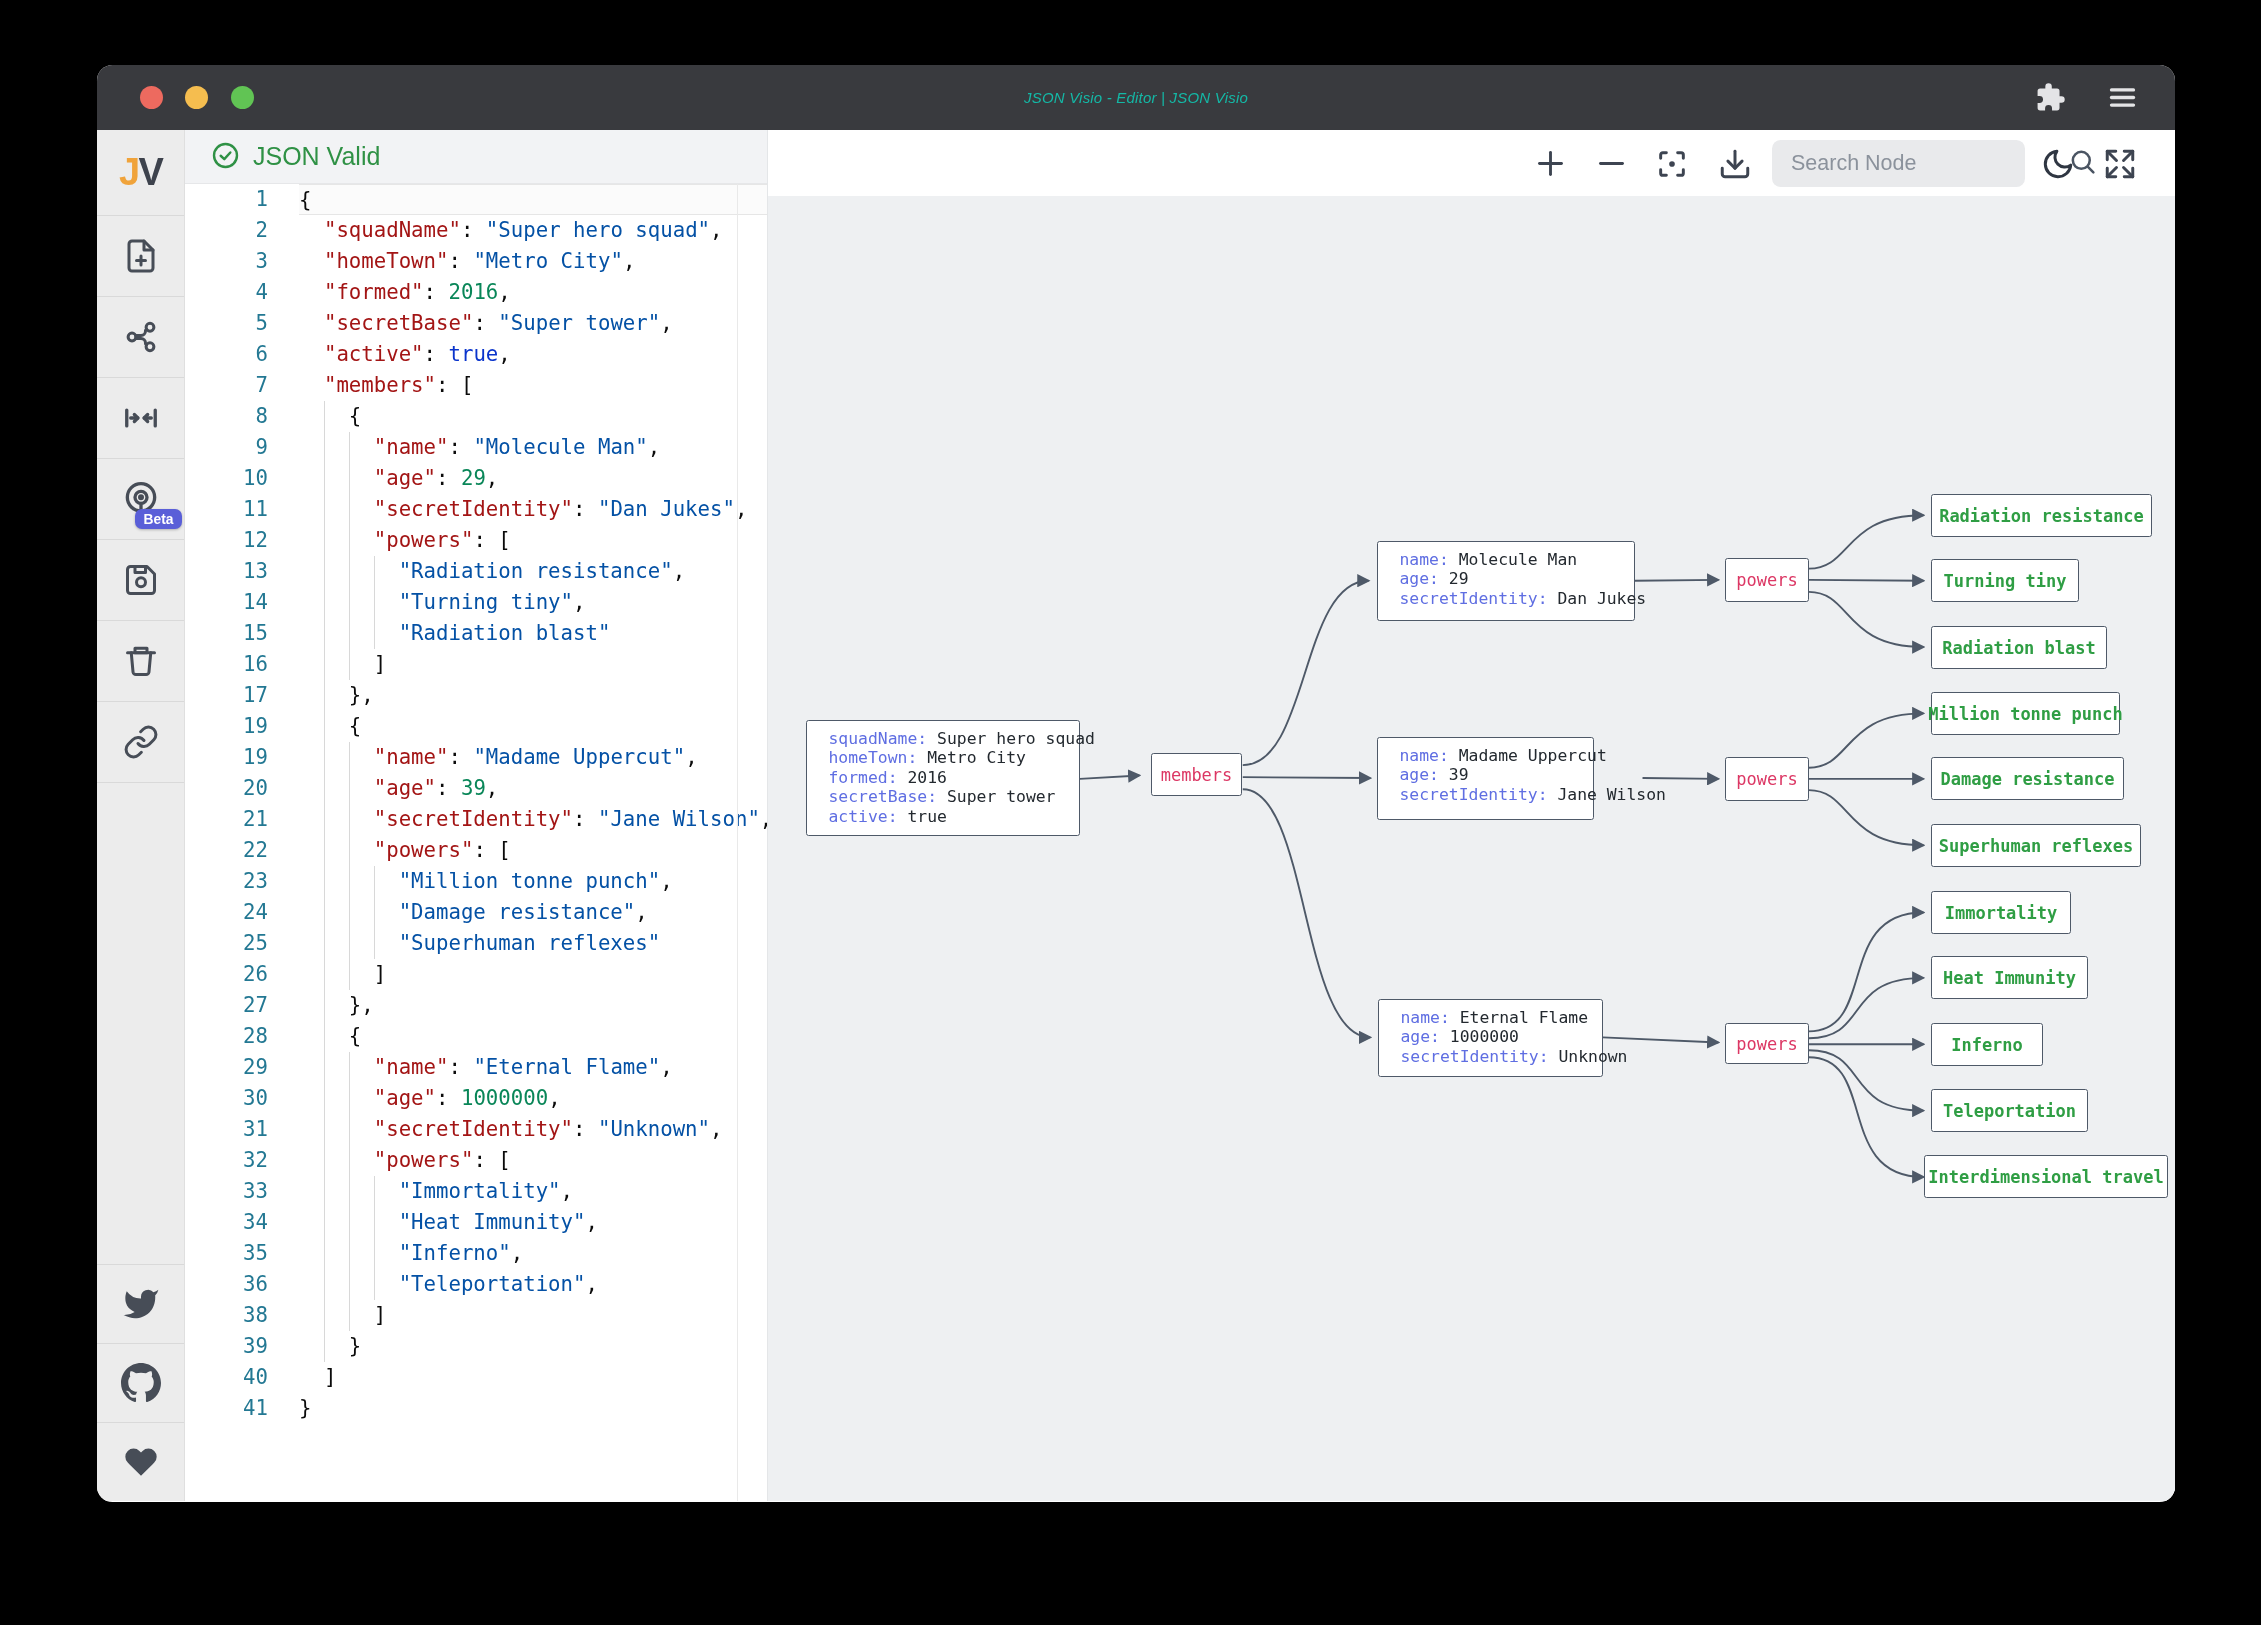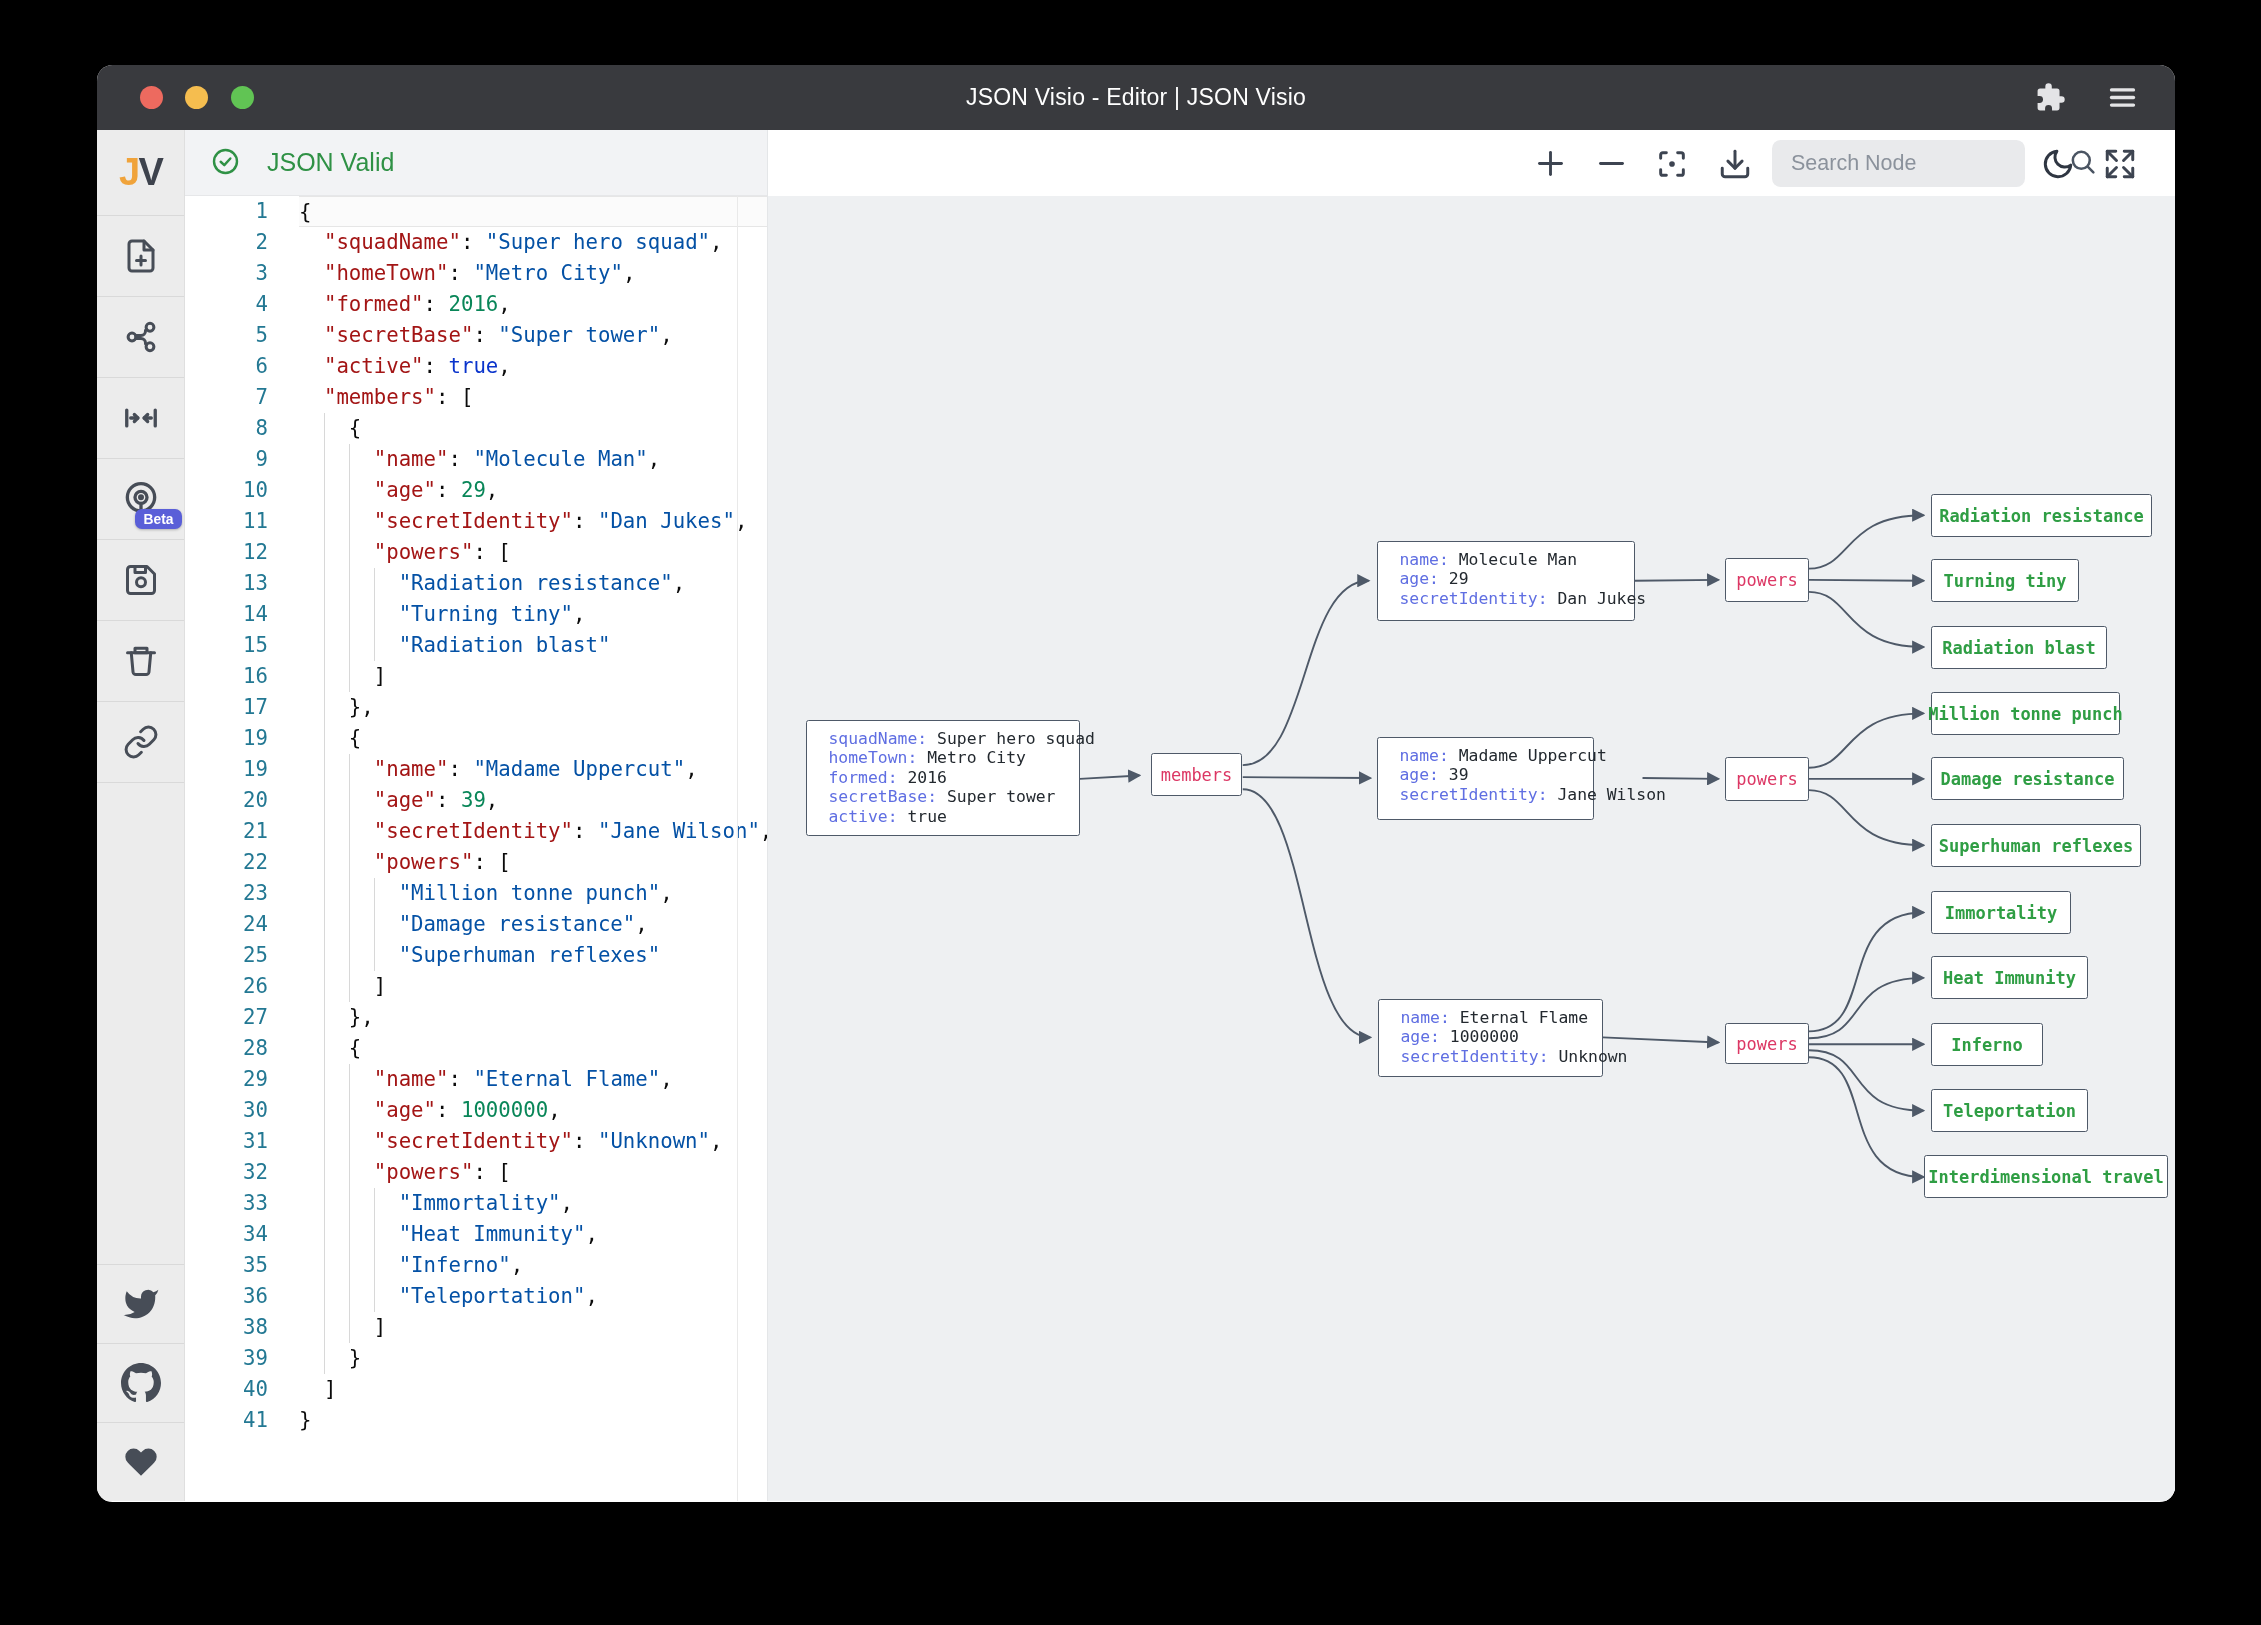"JSON Visio - Editor |" .win-title { color: #ffffff -> #14b8a6; font-size: 23px -> 15px; font-style: none -> italic }
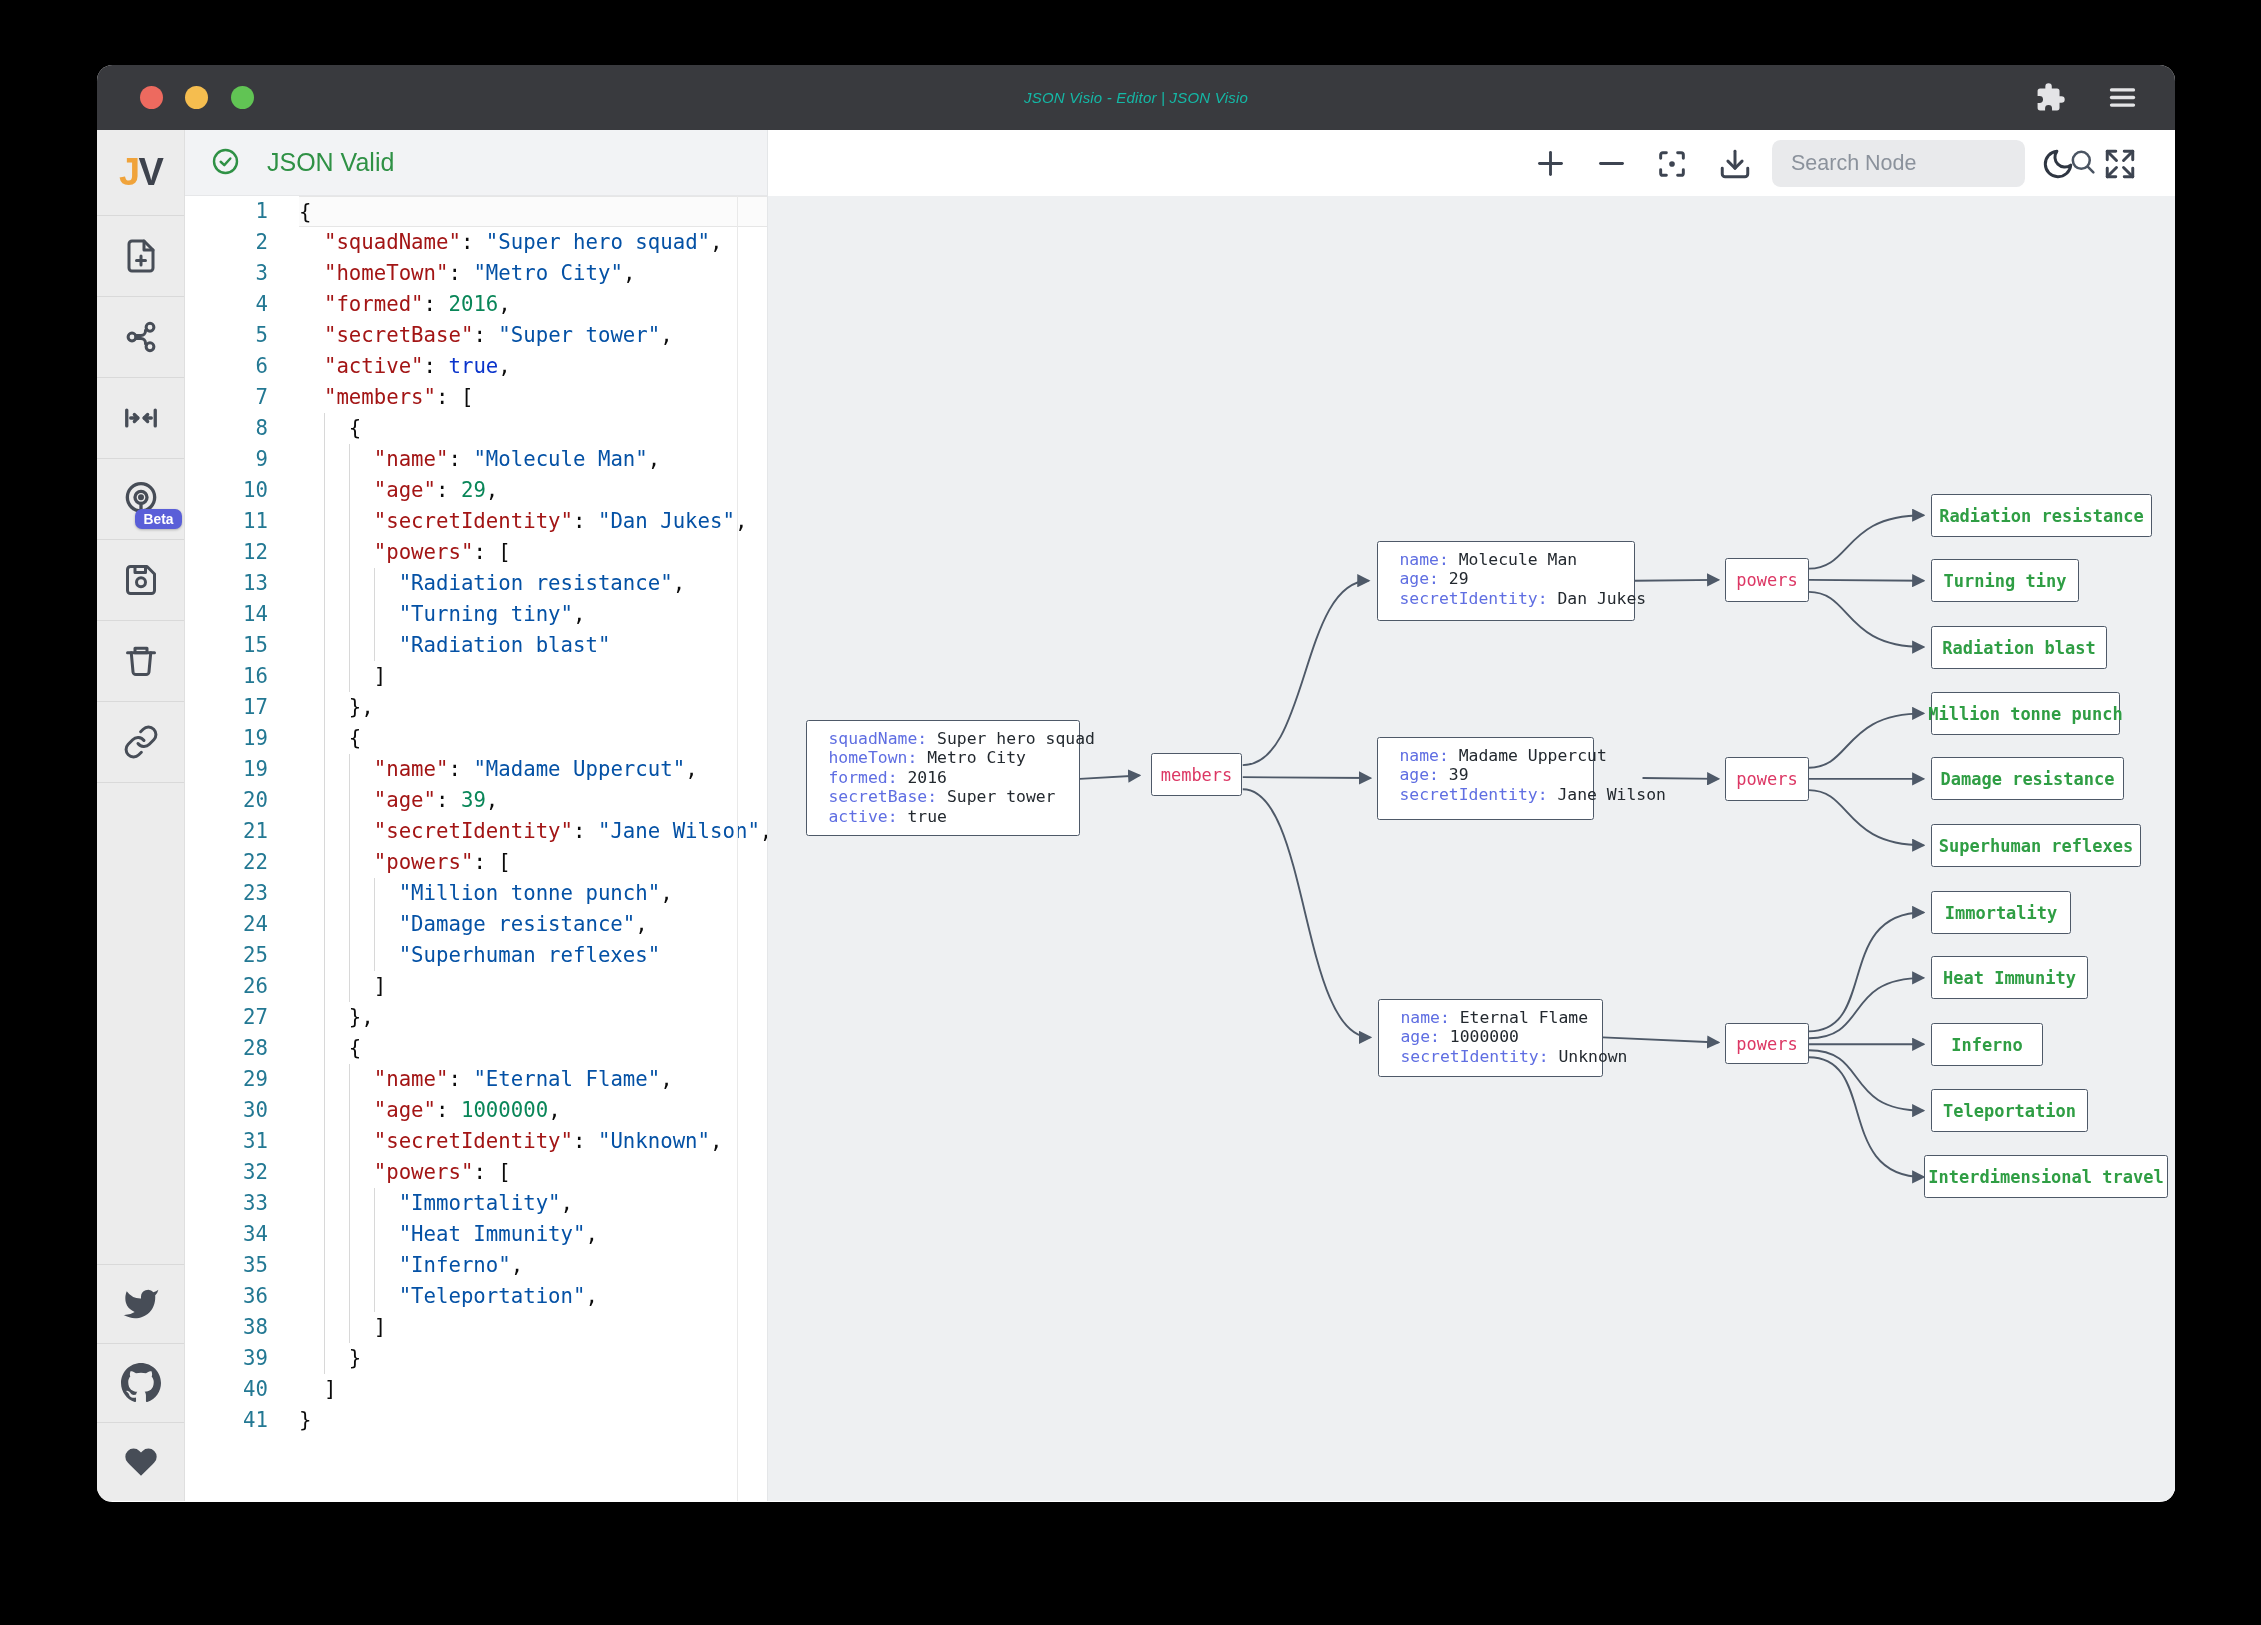"JSON Valid" .editor-header { gap: 27px -> 13px; height: 66px -> 54px }
